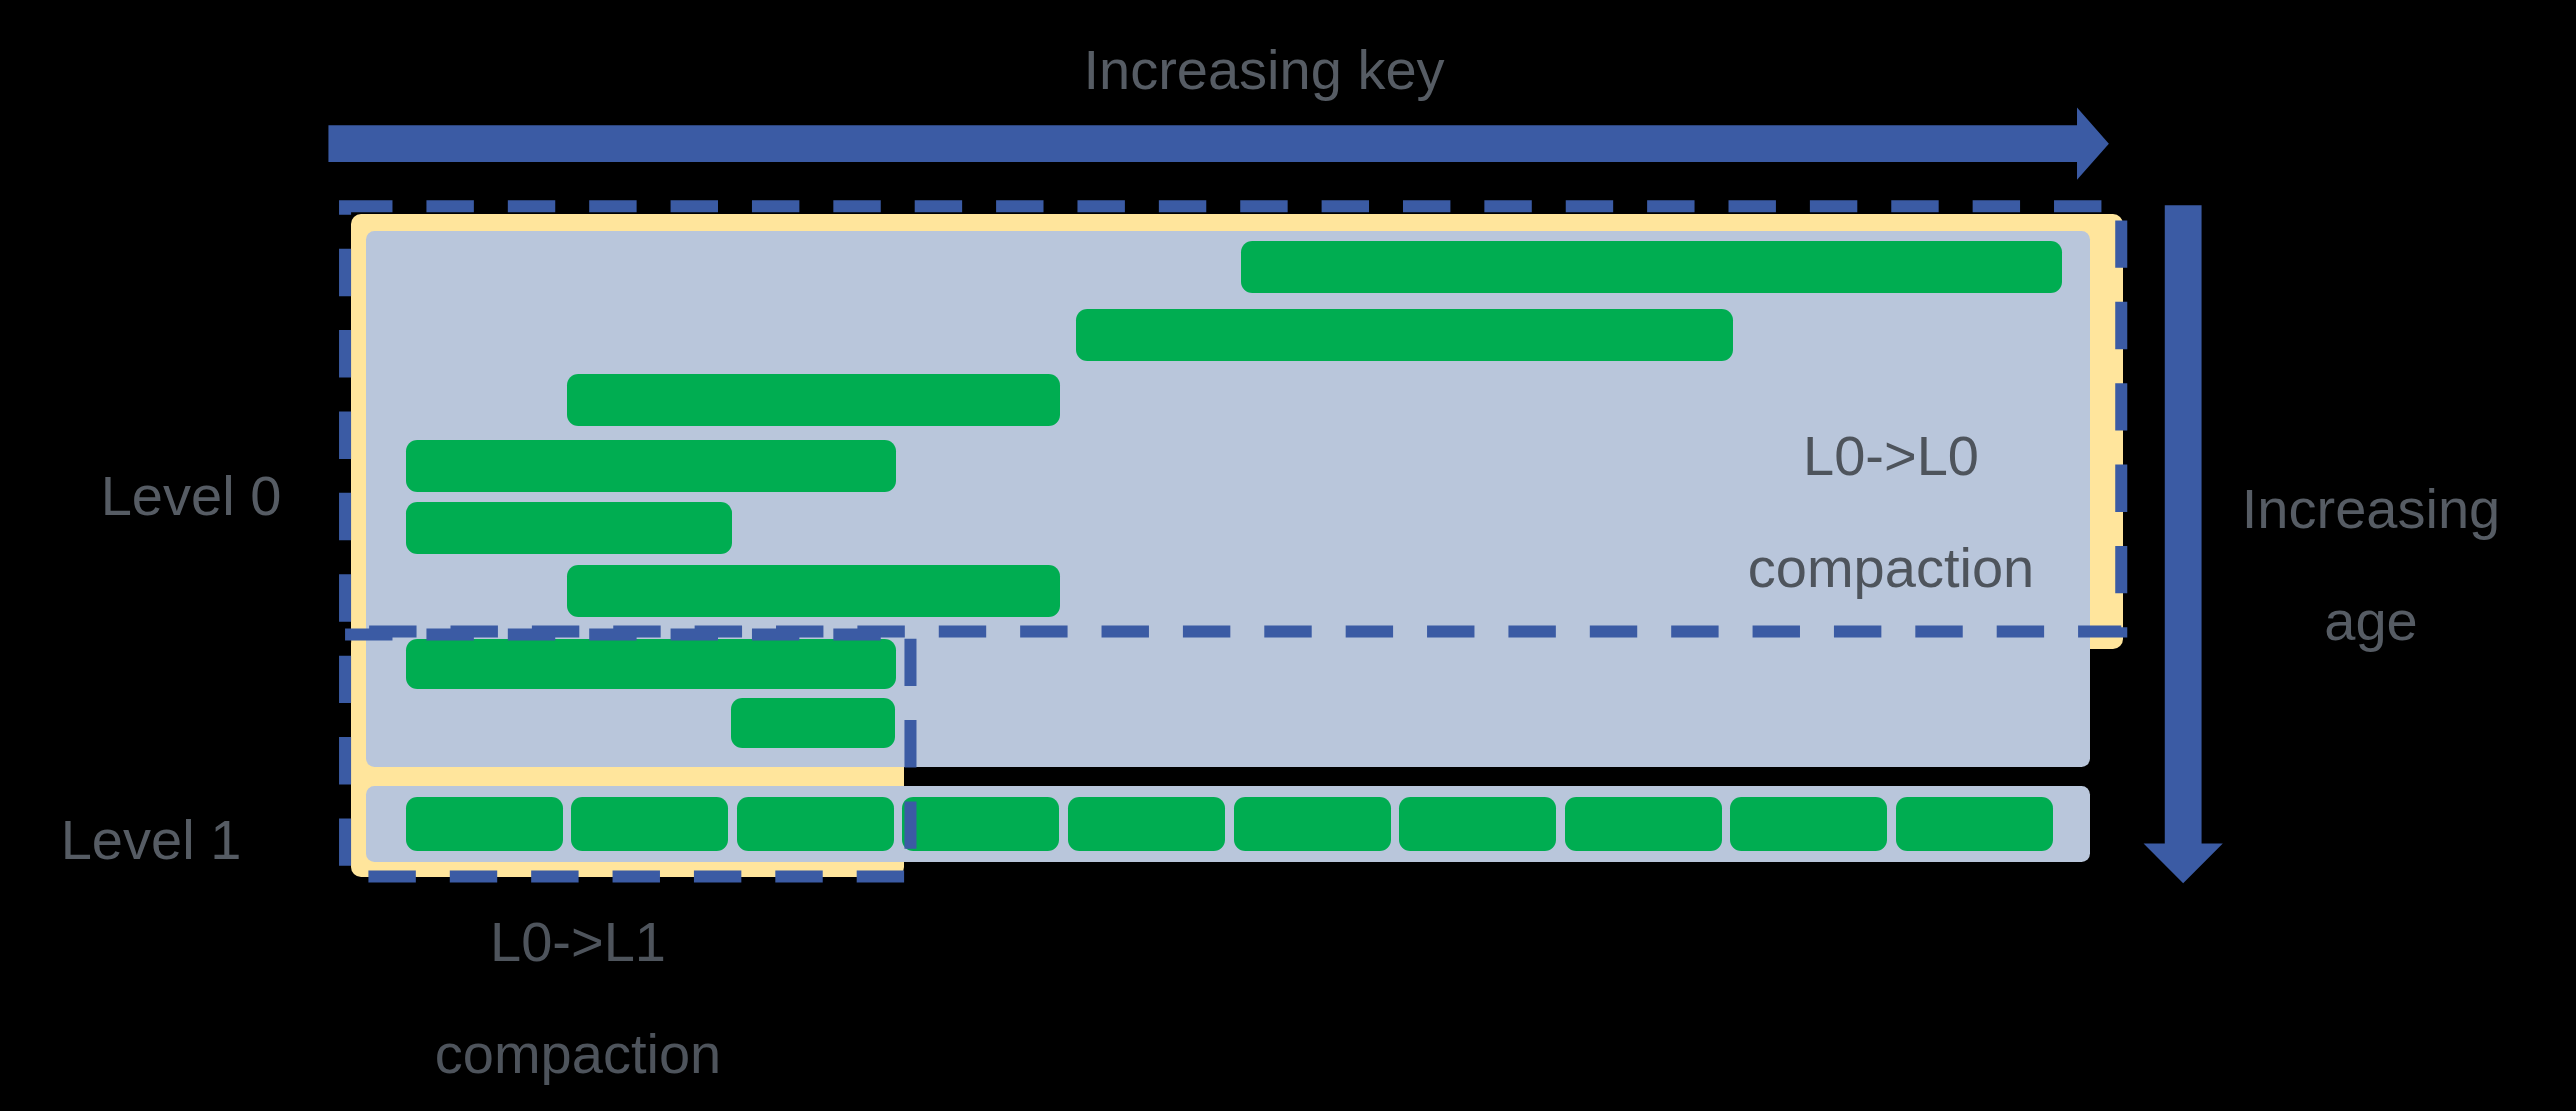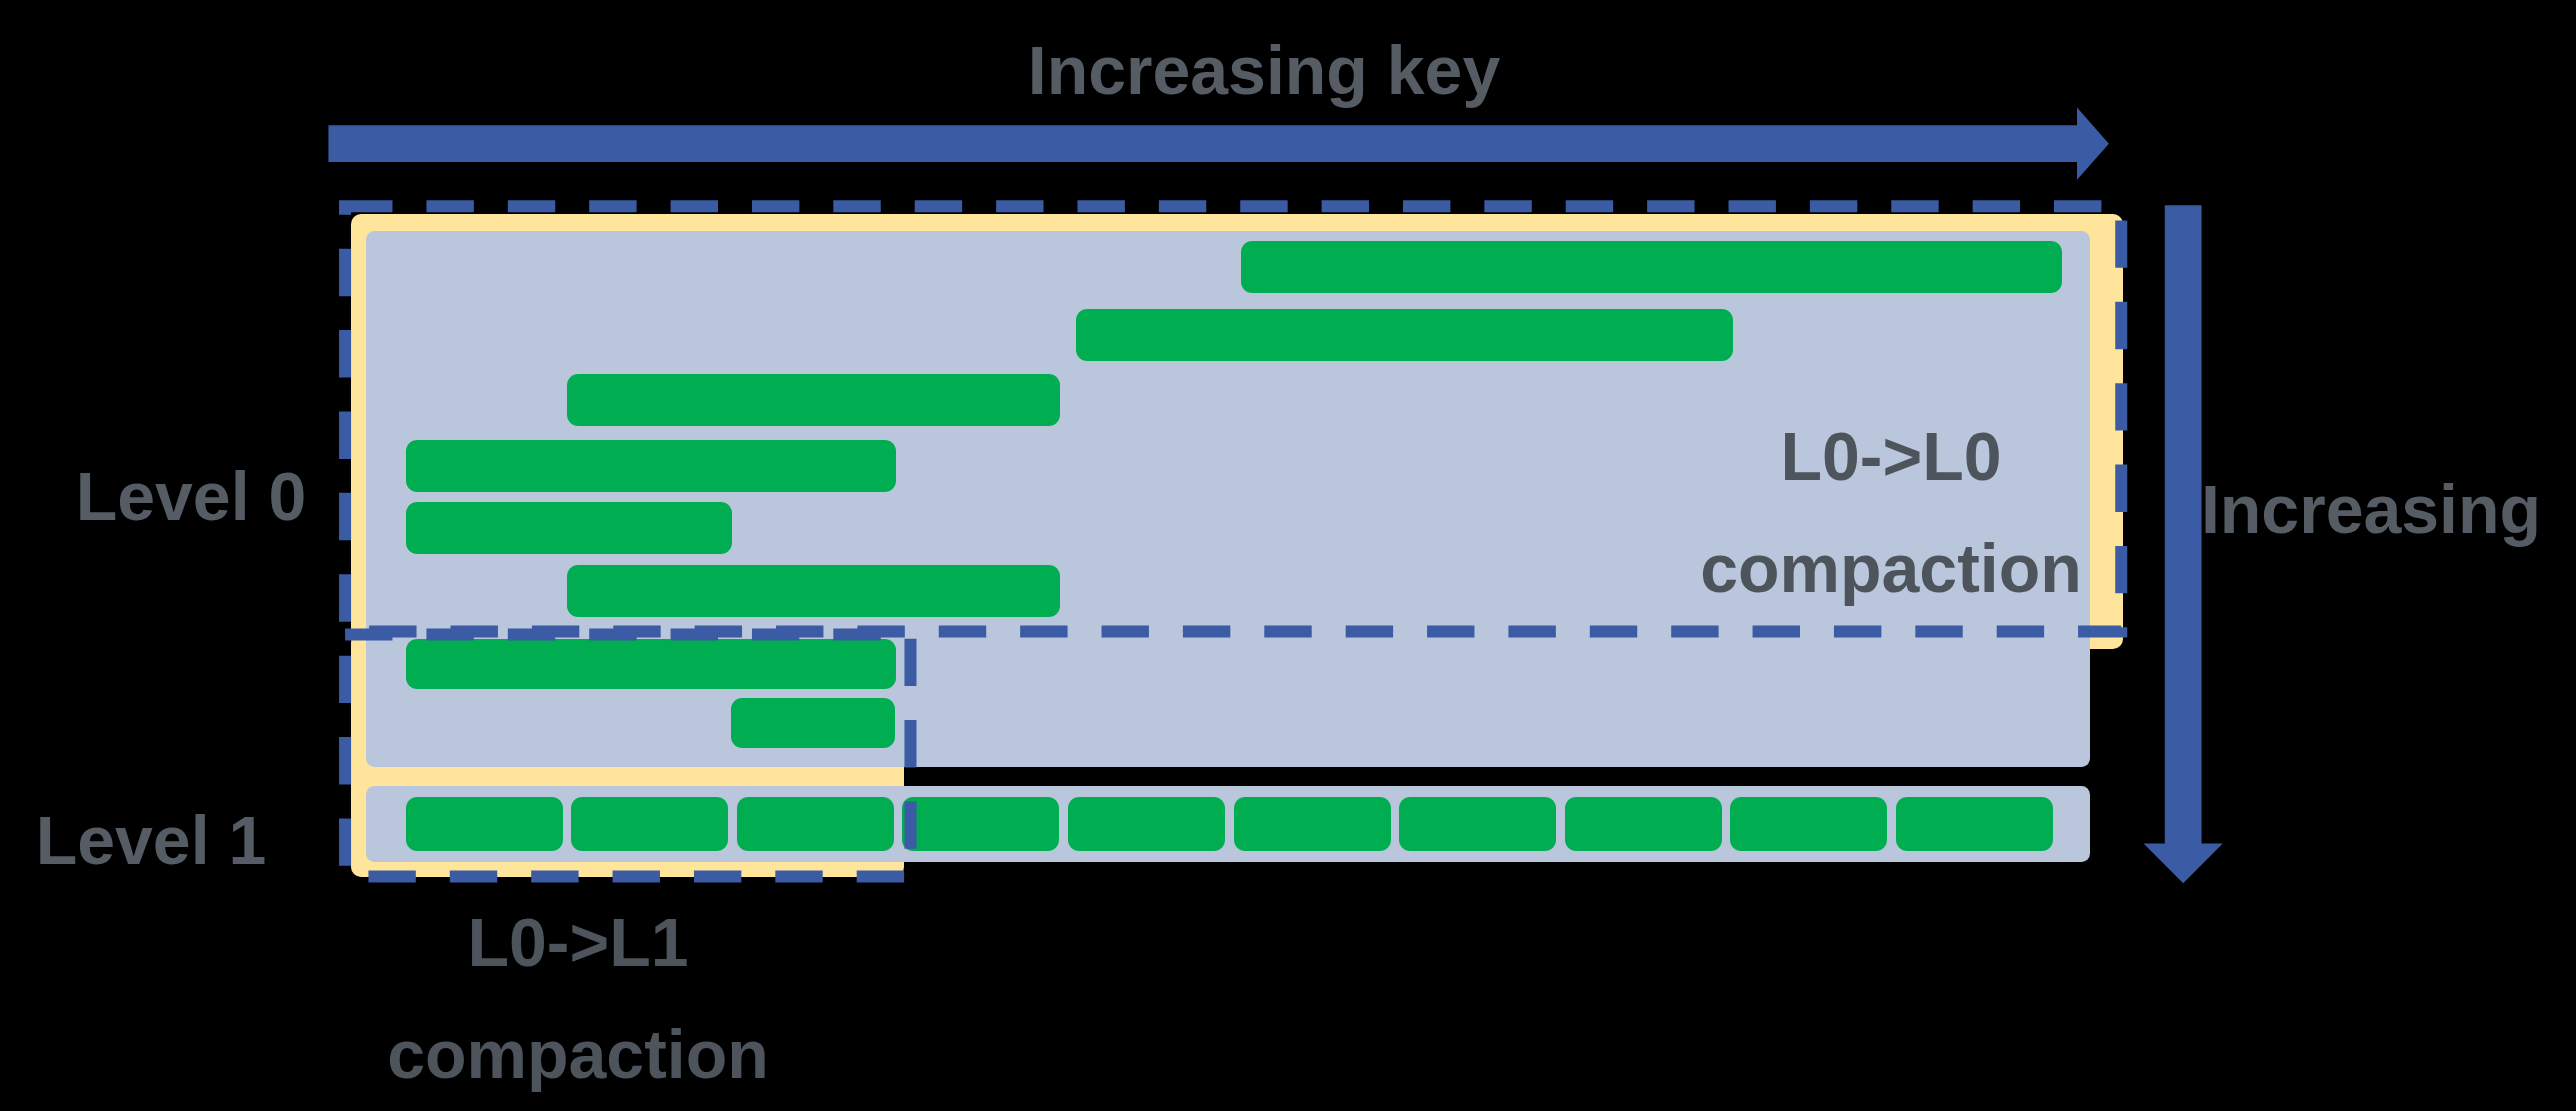"Increasing key" .txt { font-size: 68px -> 56px; font-weight: bold -> none }
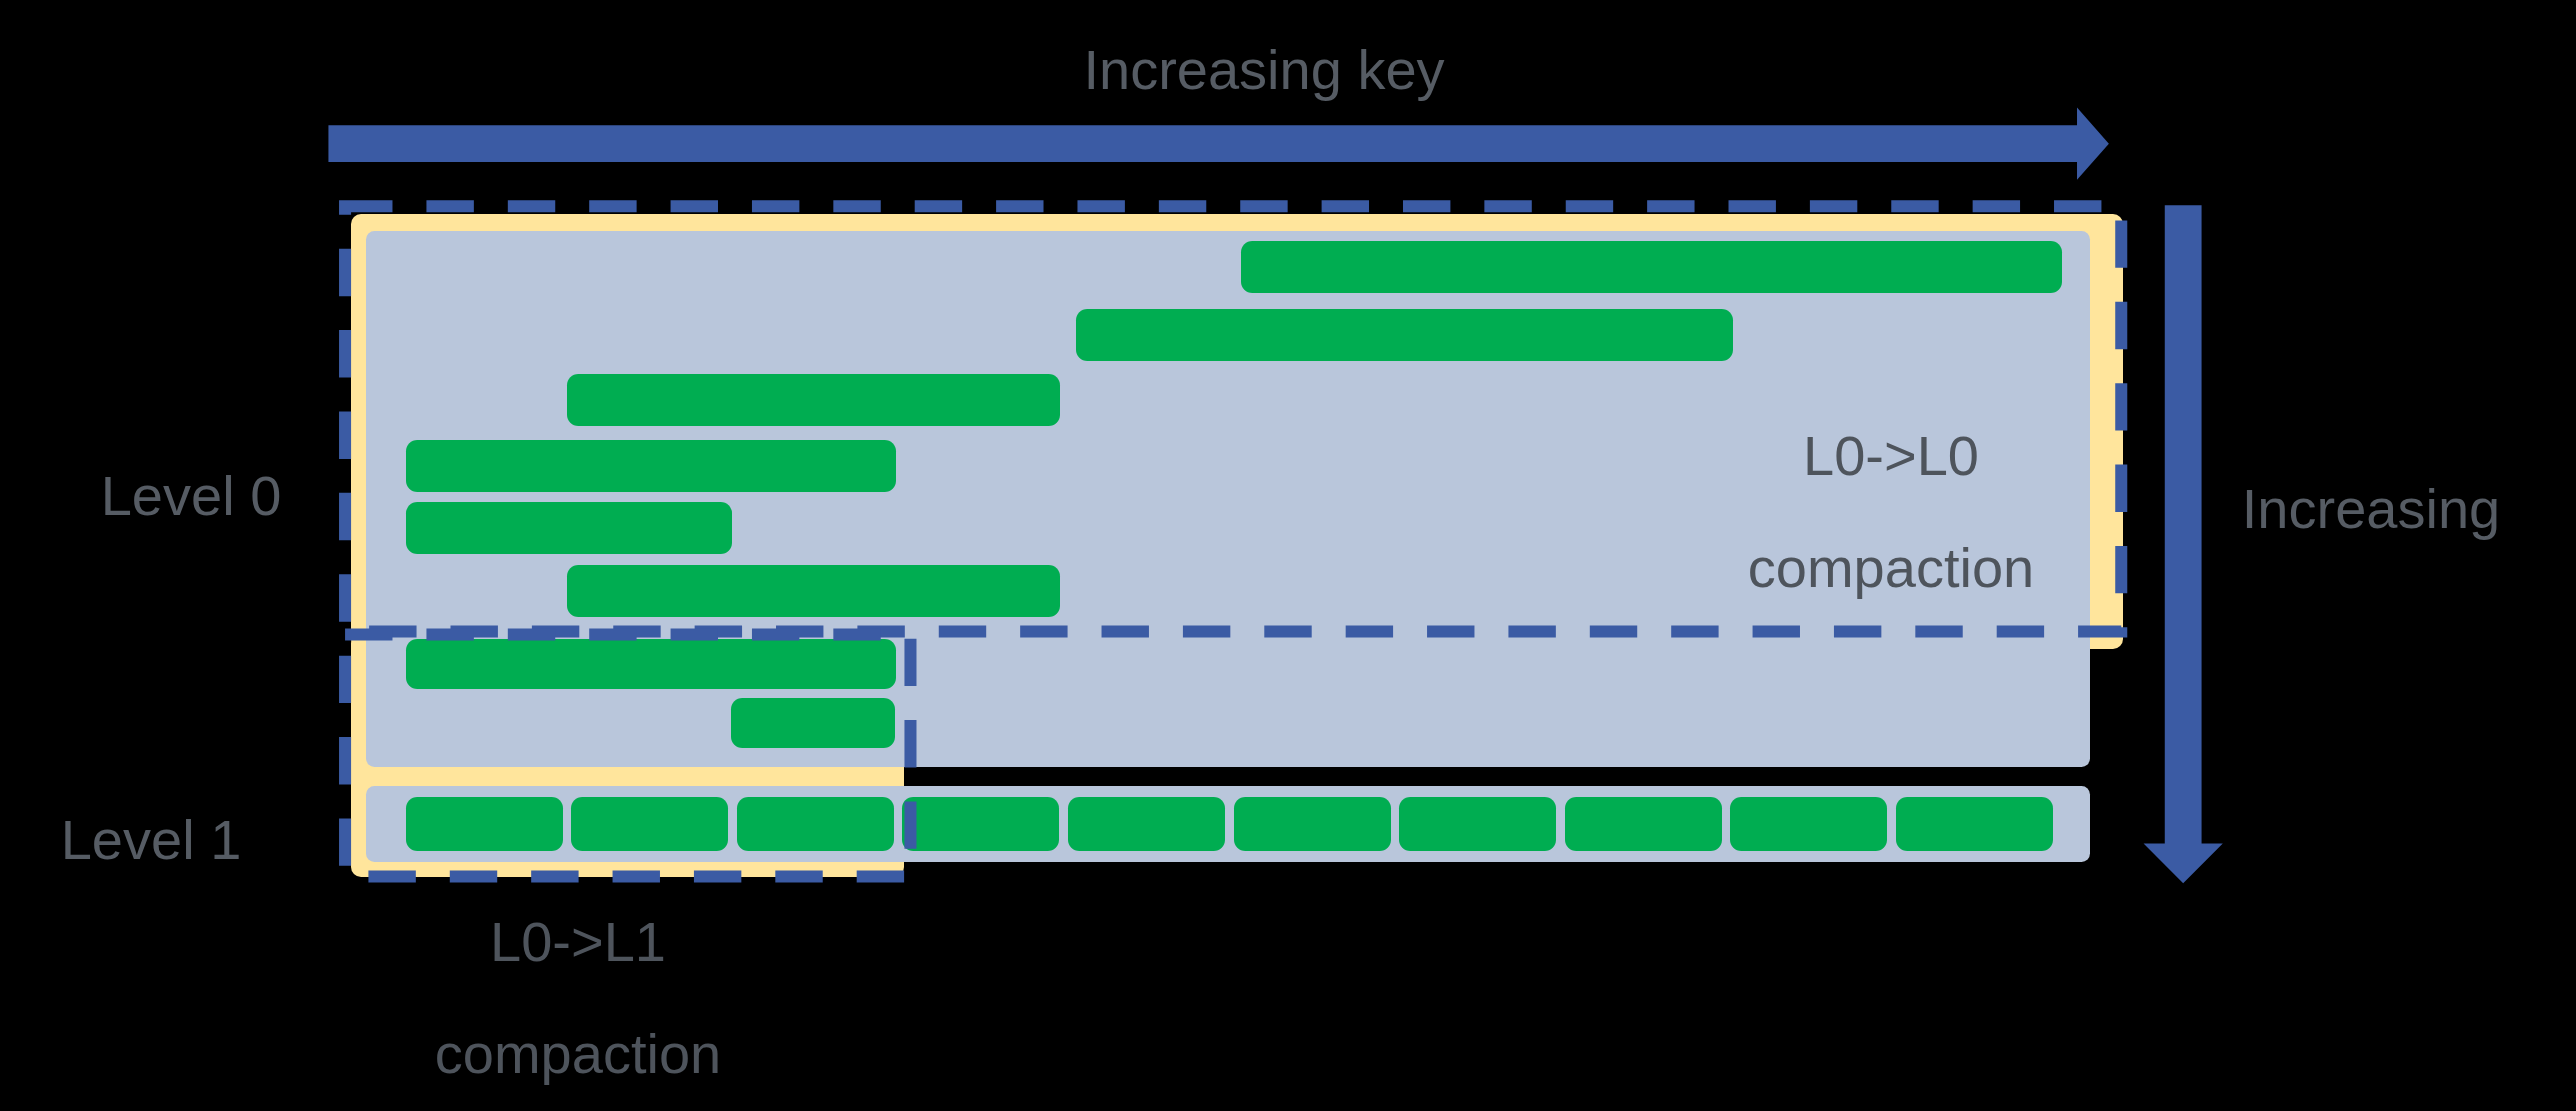"age" div { html: none -> <div>age</div> }
